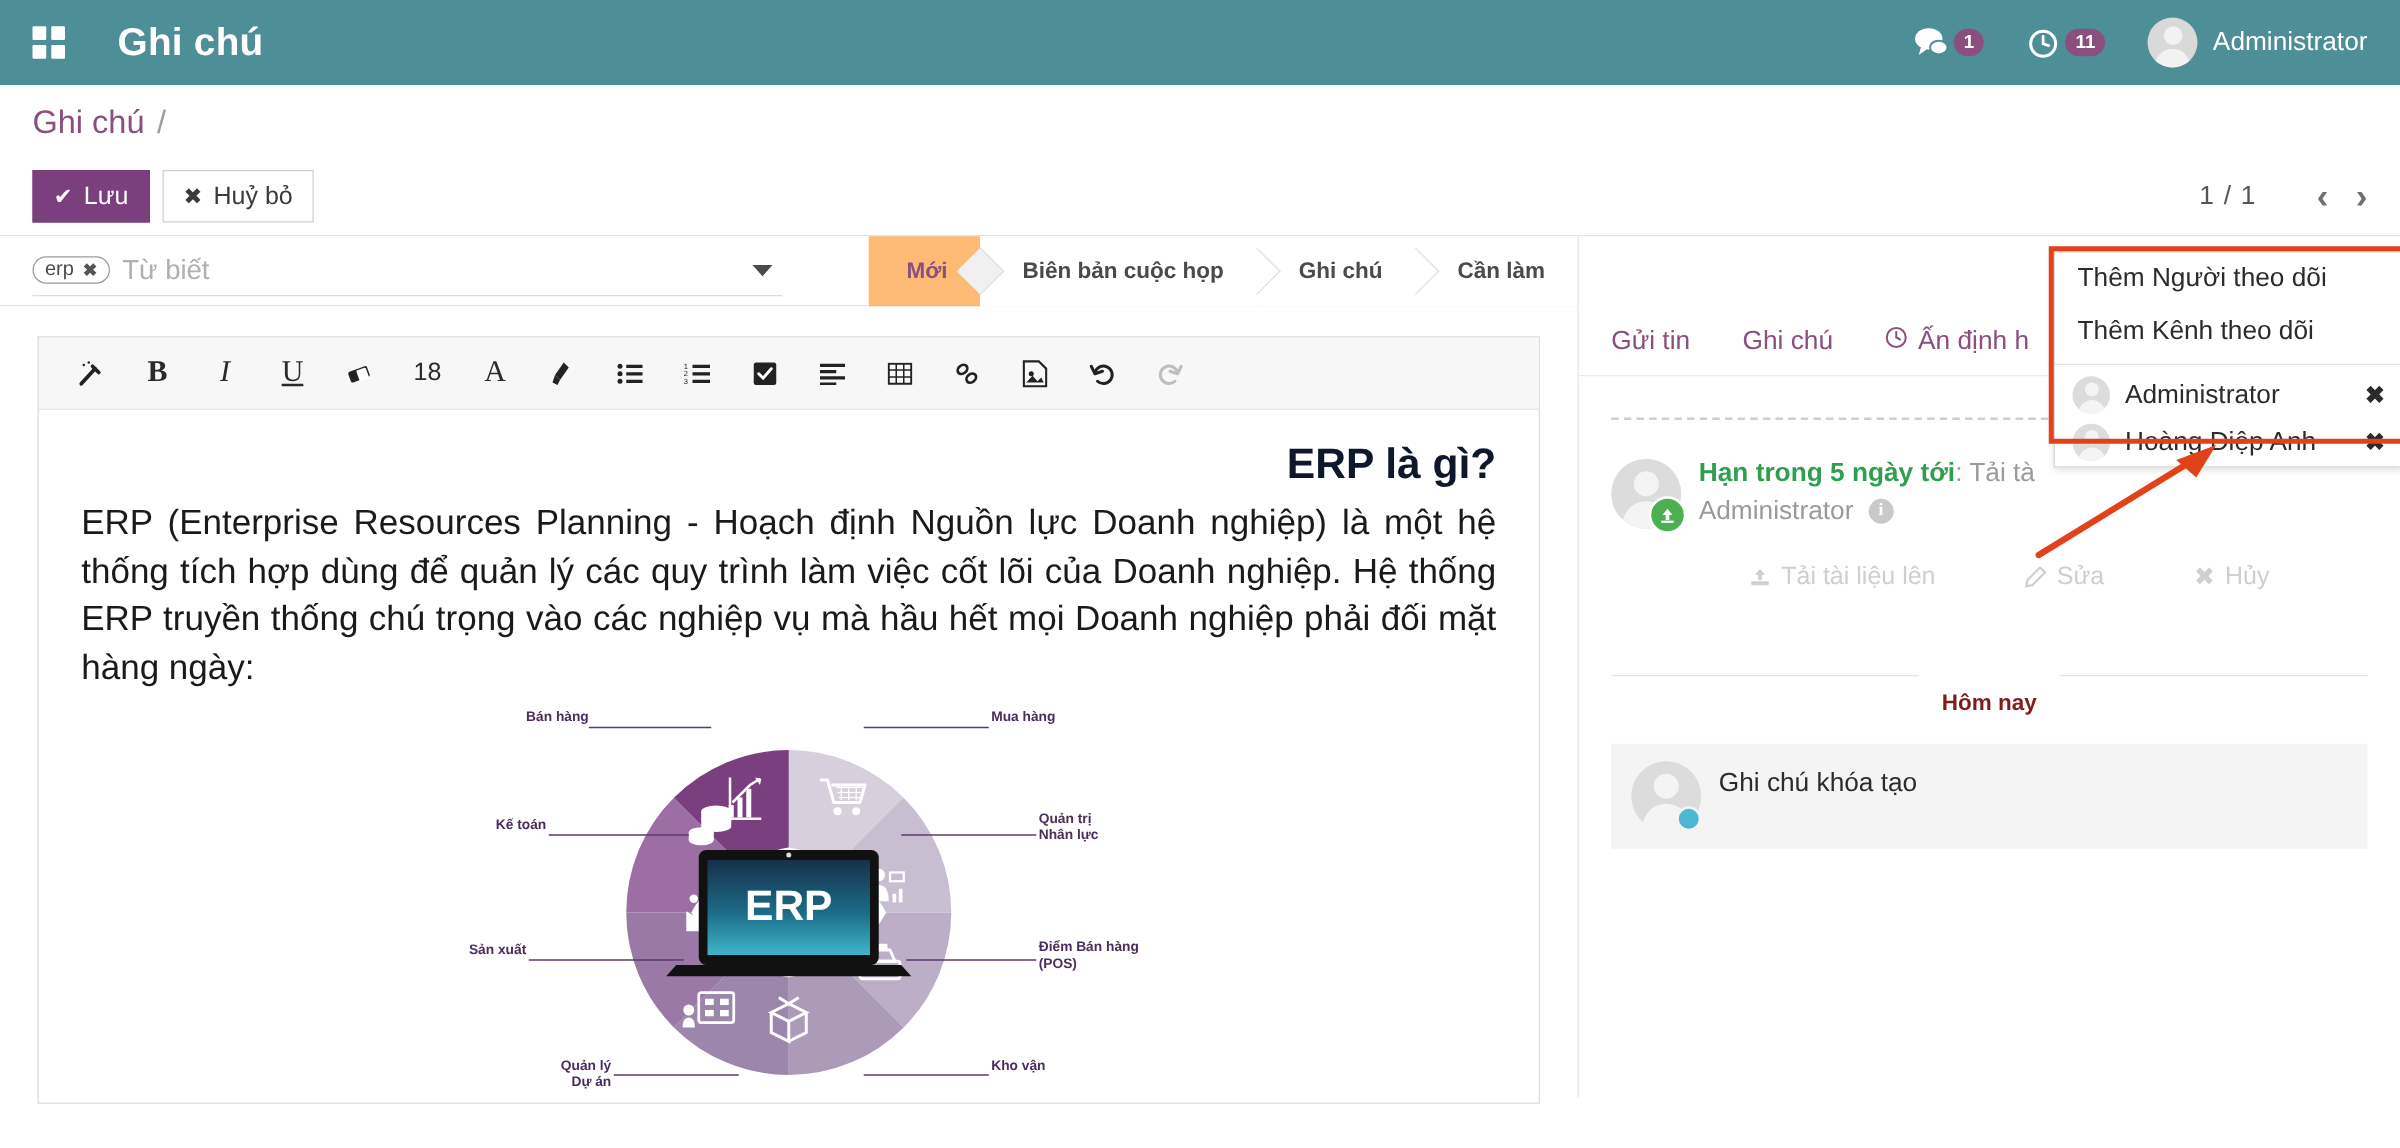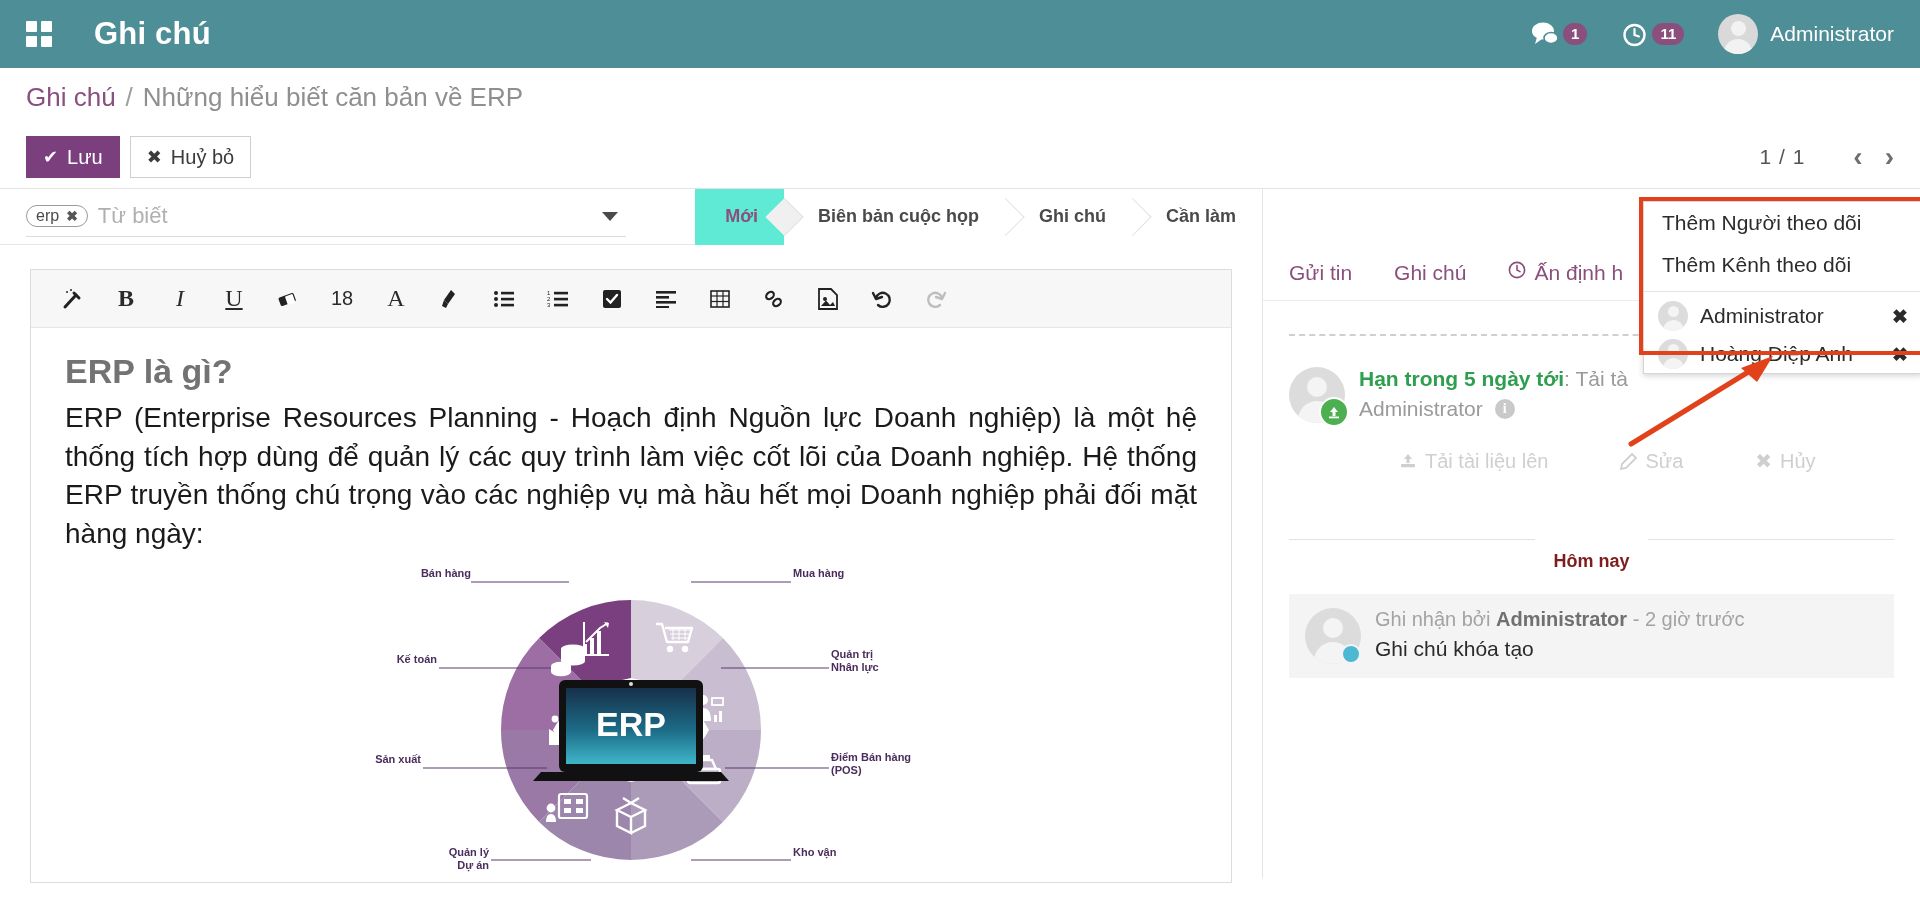"Những hiểu biết căn bản" span.bc-current { html: <span>Những hiểu biết căn bản về ERP</span> -> none }
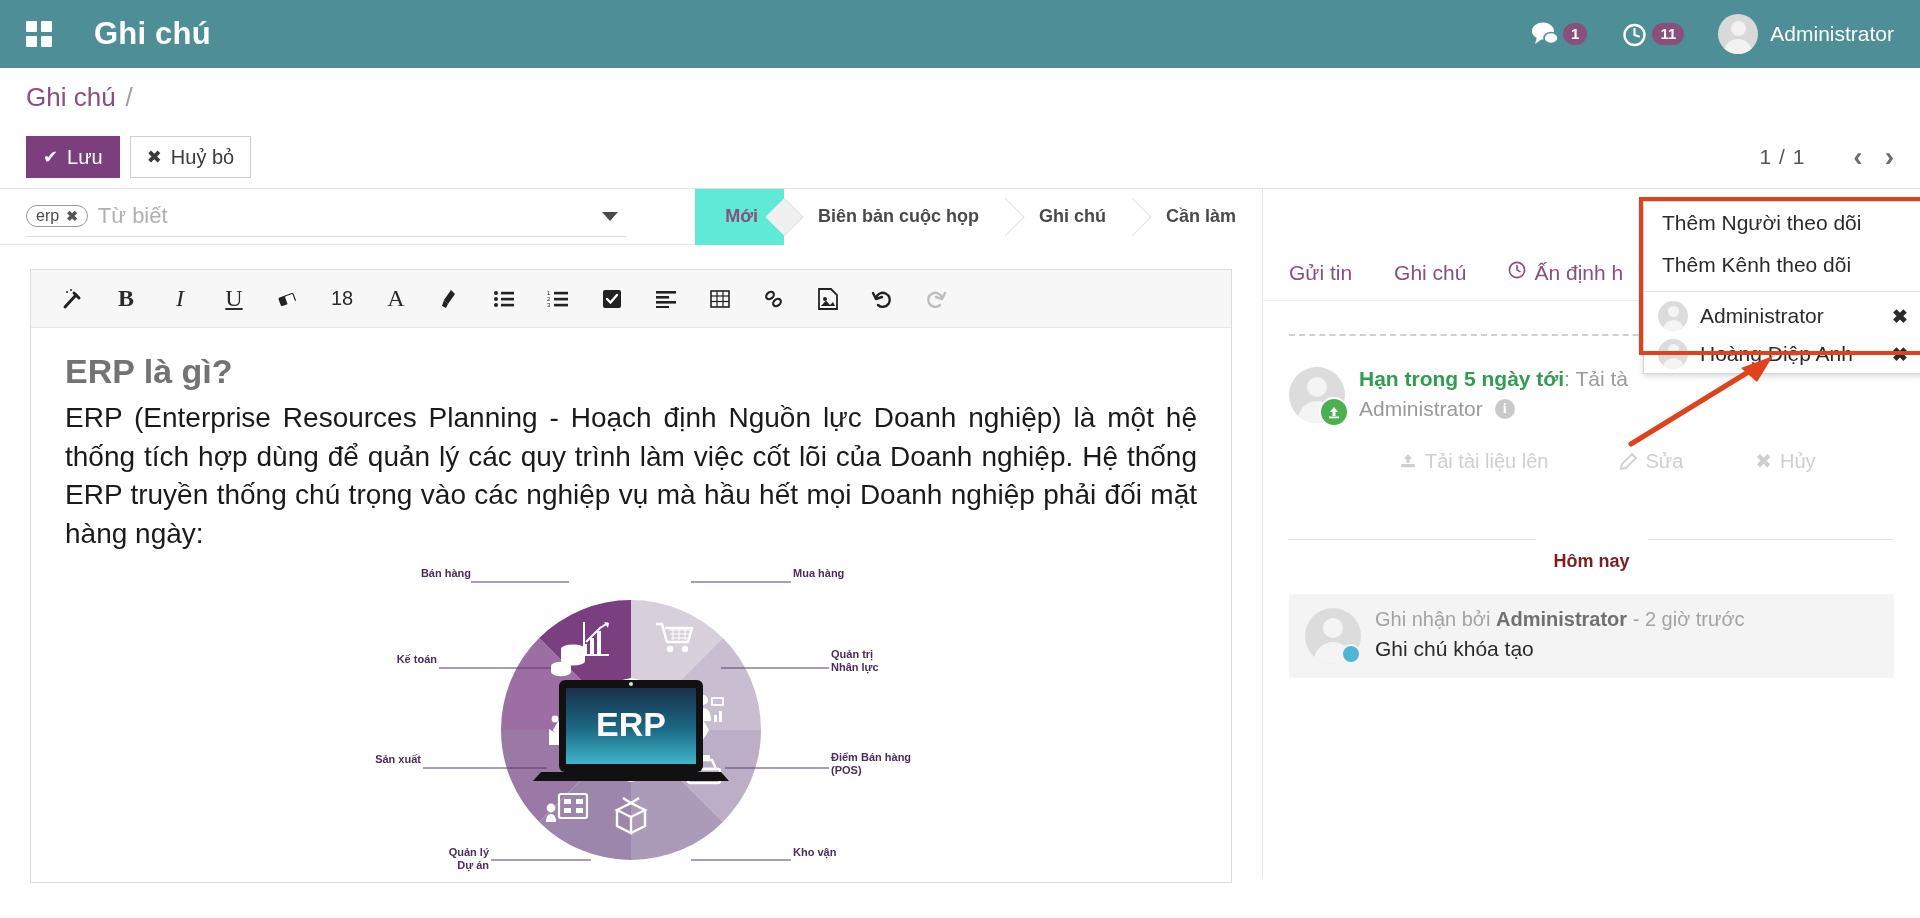"Mới" .stage.active { background: #5eead4 -> #fdba74 }
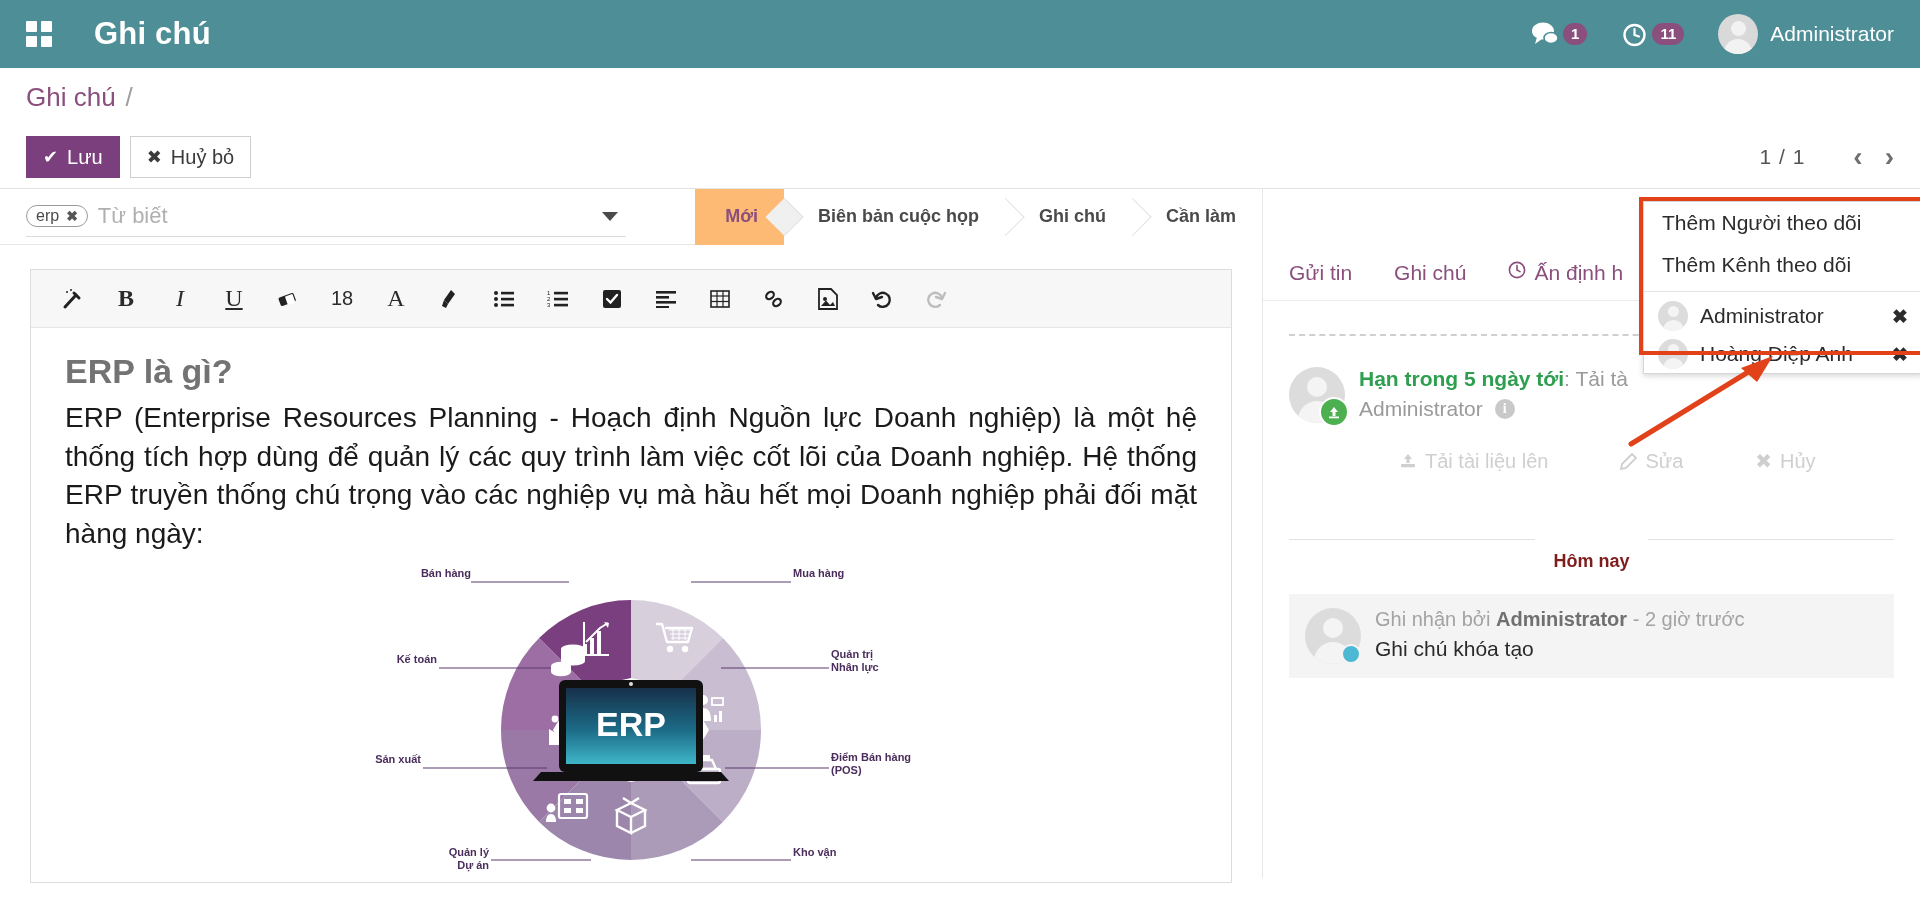"ERP là gì?" .doc-h1 { color: #737373 -> #0f172a; text-align: none -> right }
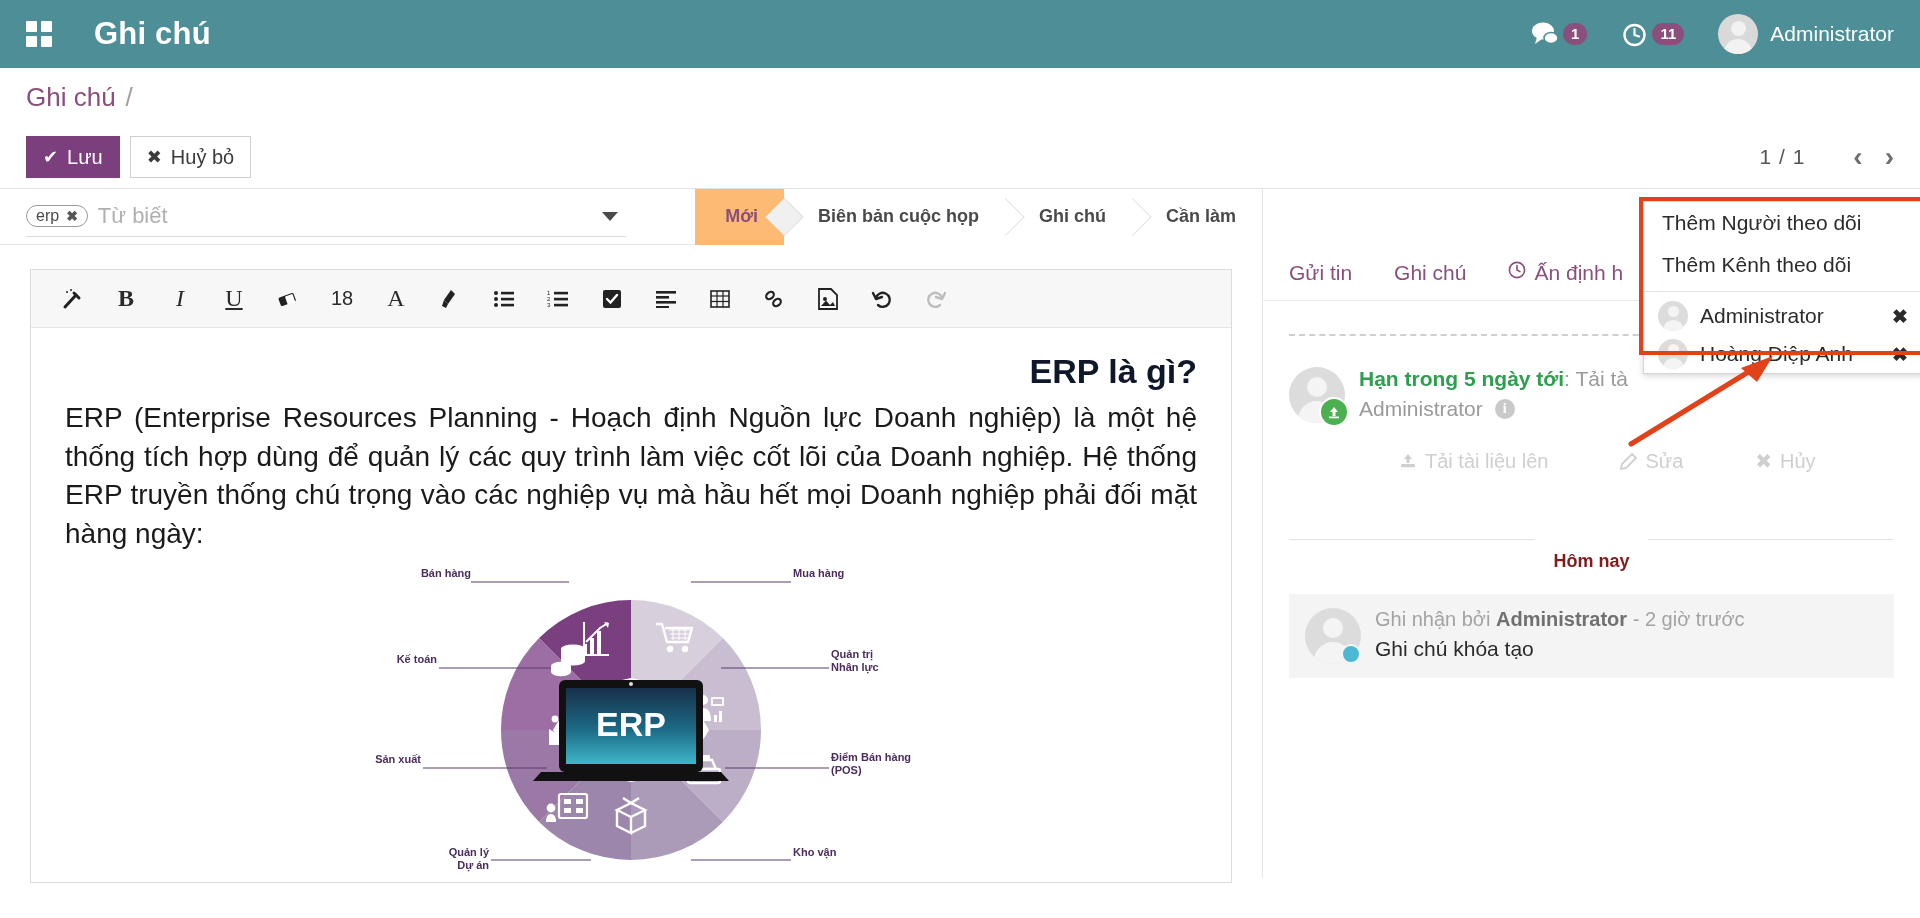"Ghi nhận bởi Administrator -" div.msg-meta { html: <div> <span>Ghi nhận bởi</span> <b>Administrator</b> <span>- 2 giờ trước</span> </div> -> none }
